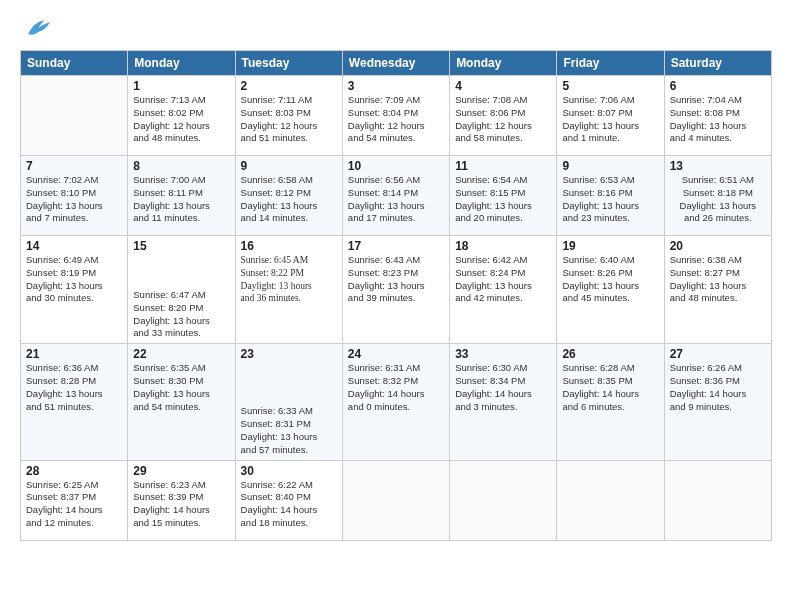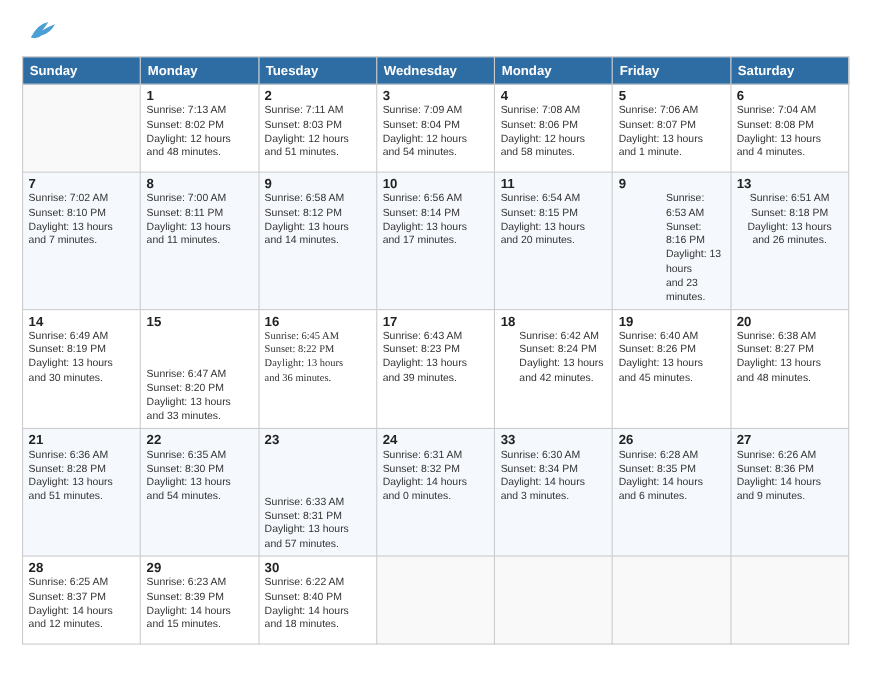"Sunrise: 6:53 AM" div.day-info { margin-left: 43px -> none }
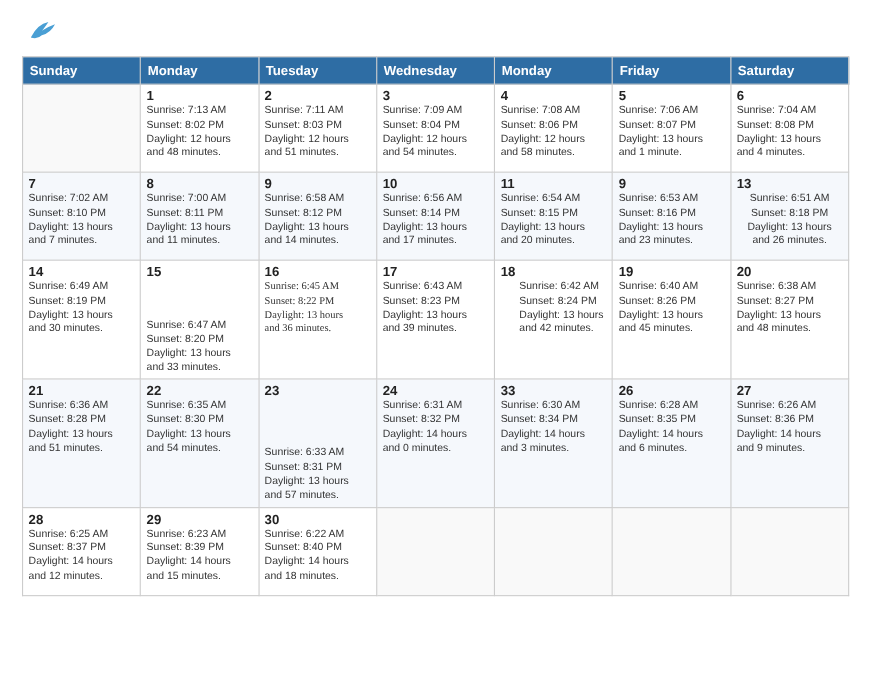"Sunrise: 6:42 AM" div.day-info { margin-left: 17px -> none }
